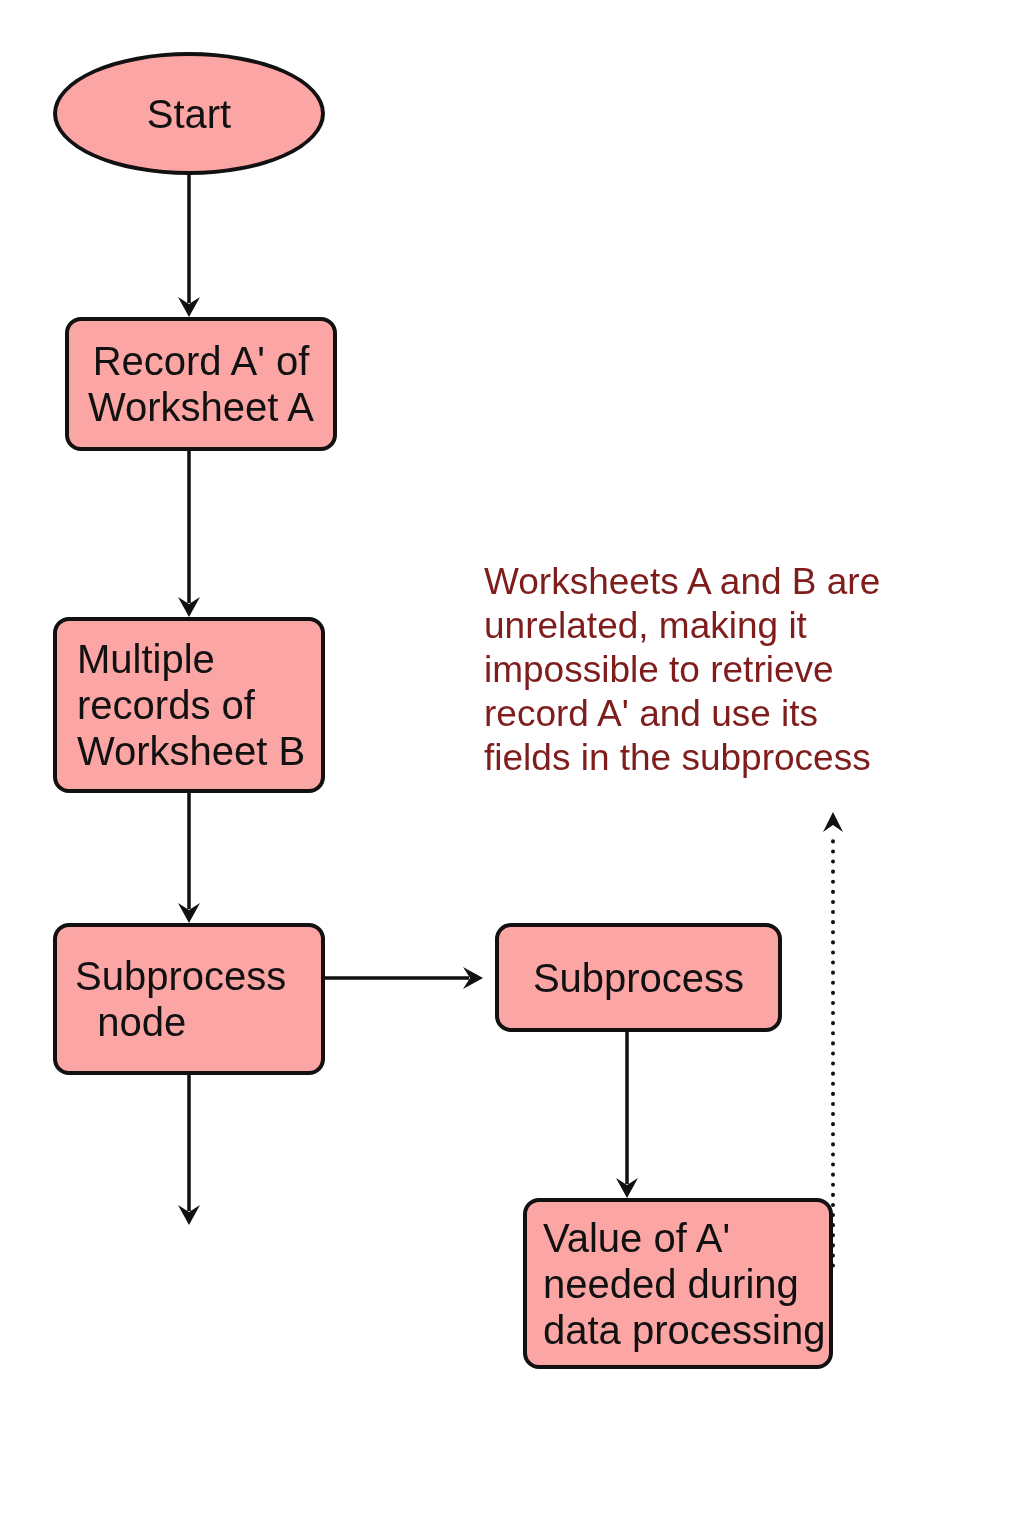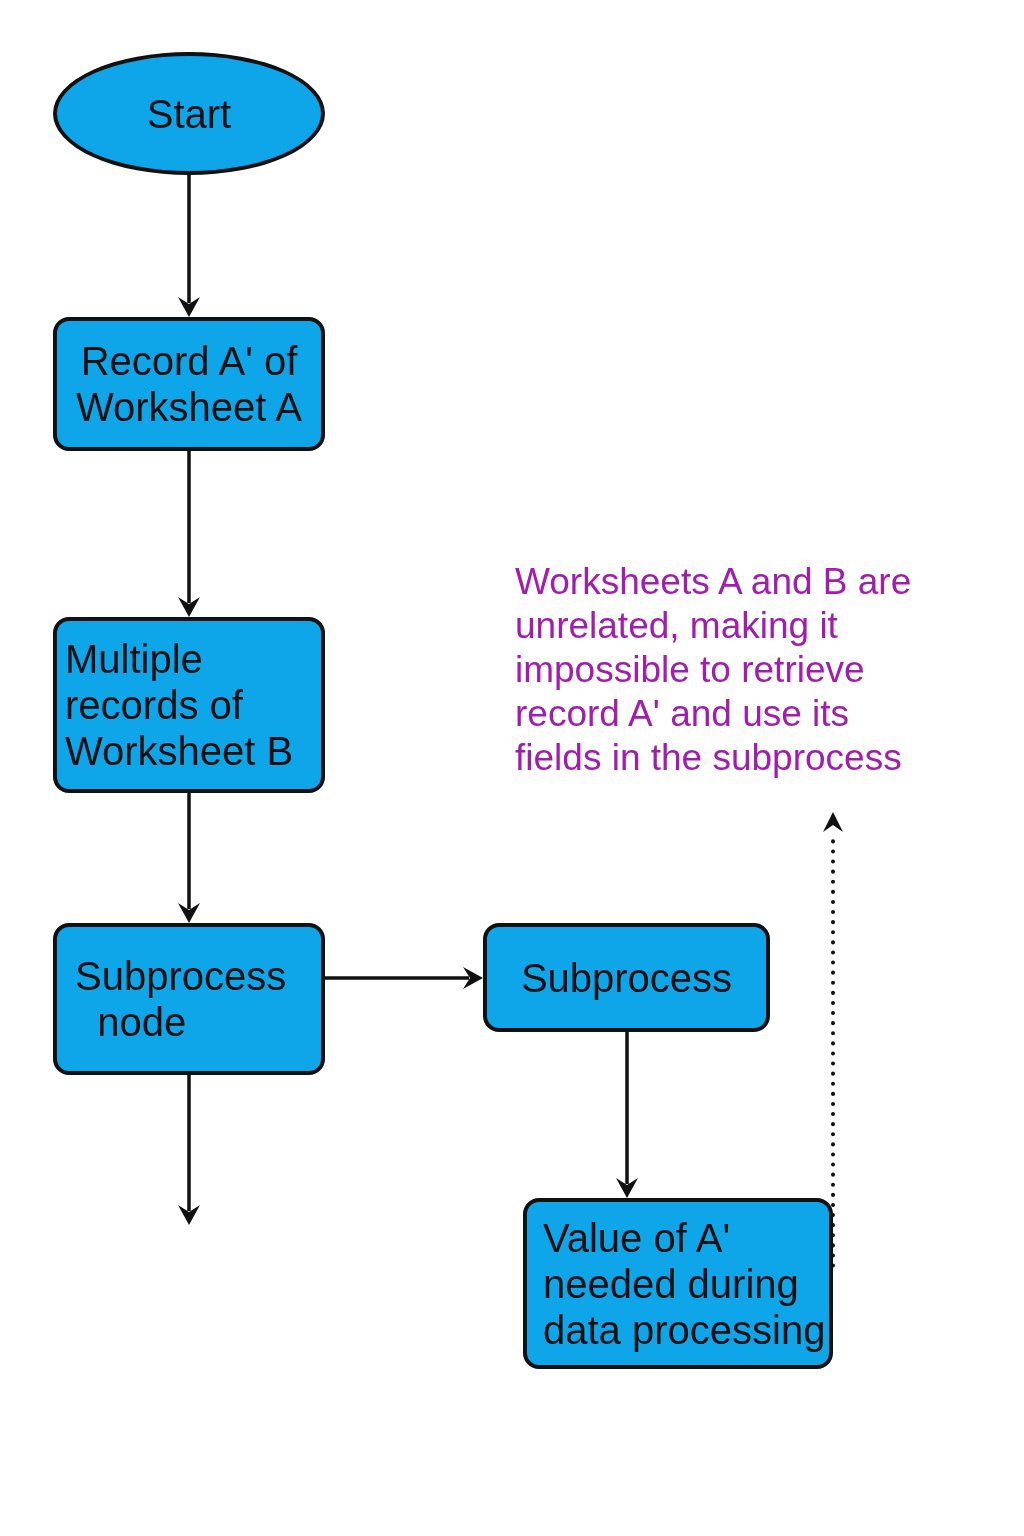"Start" .node { background: #0ea5e9 -> #fca5a5 }
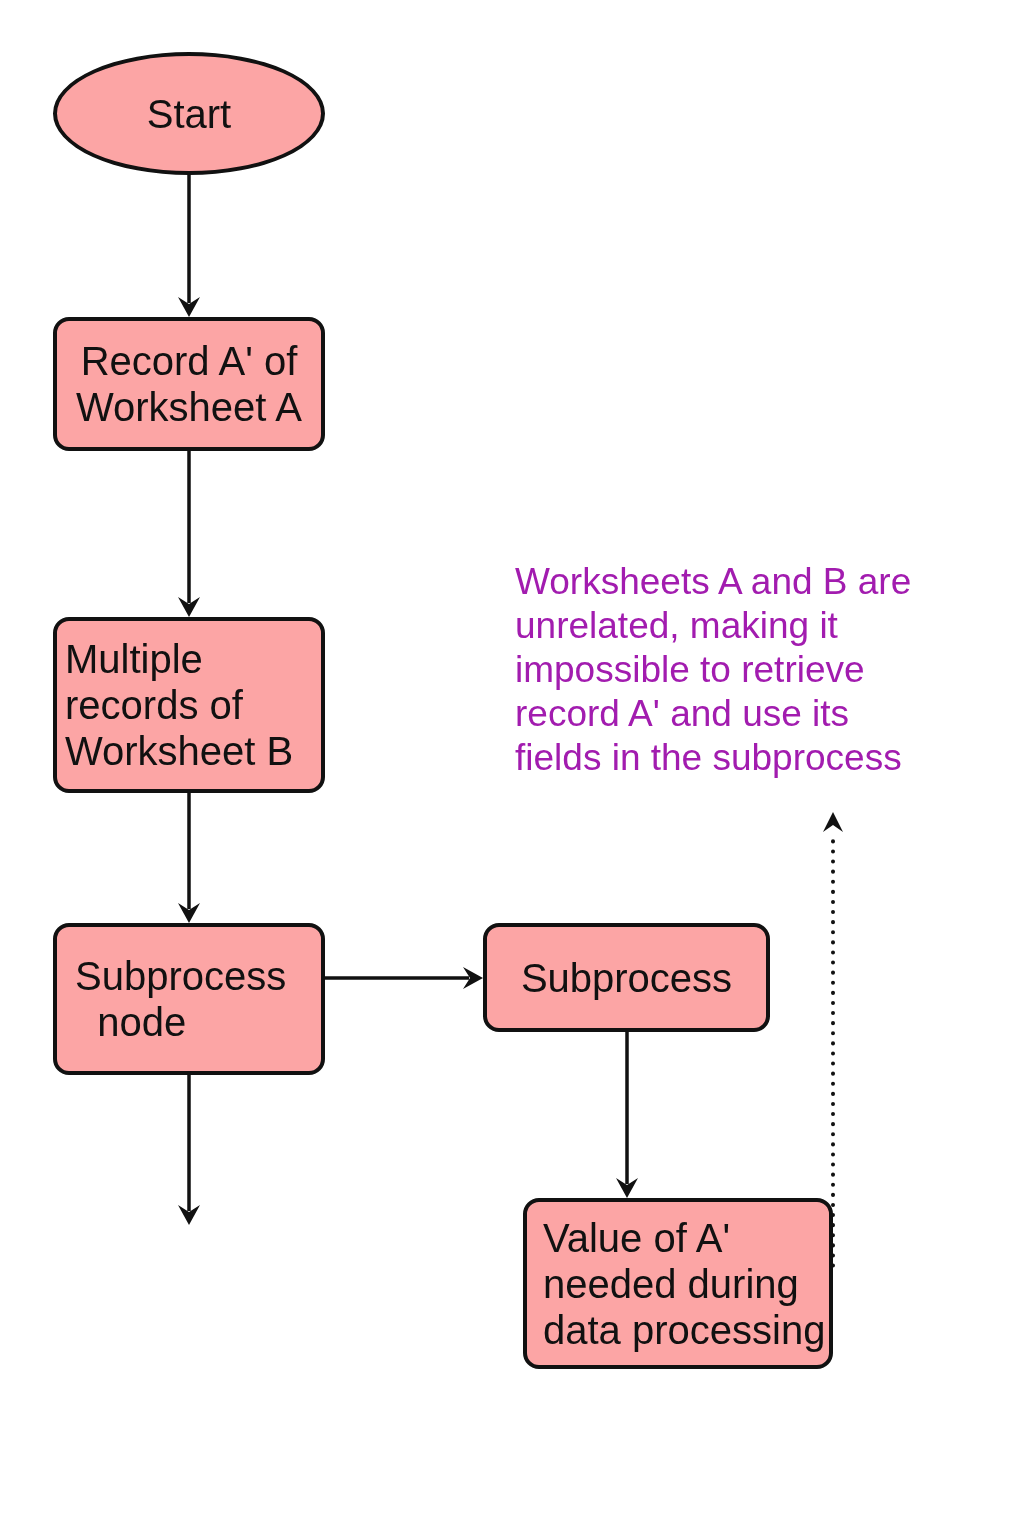"Record A' of" .center { margin-left: none -> 12px }
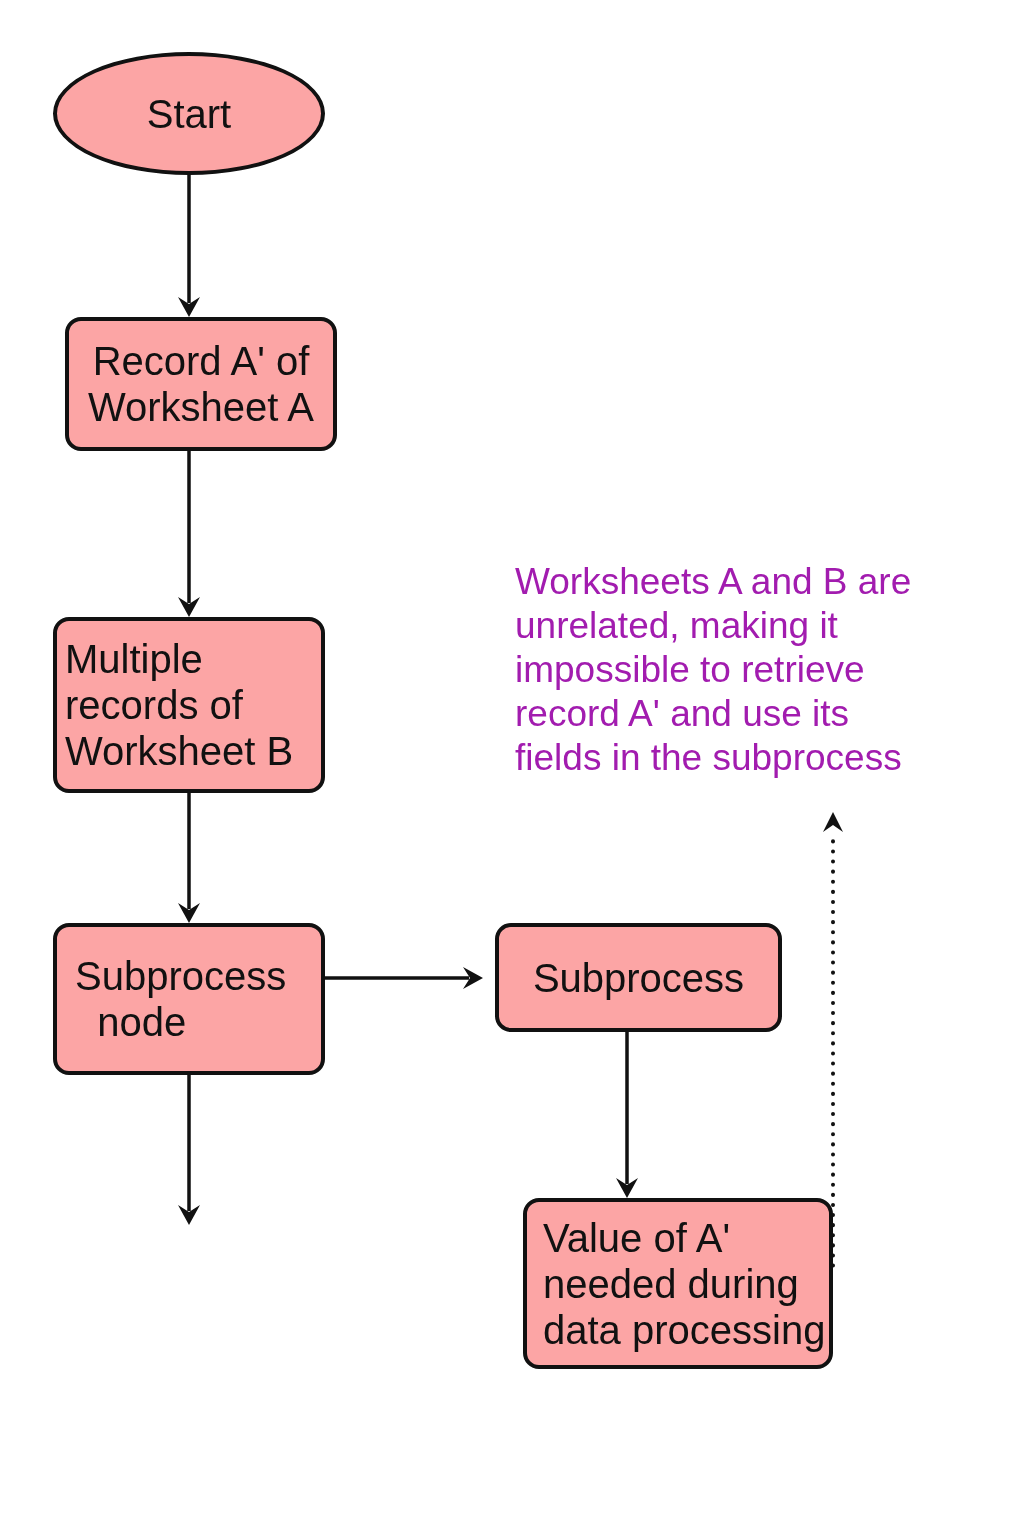"Worksheets A and B are" .annotation { color: #a21caf -> #7f1d1d; margin-left: 31px -> none }
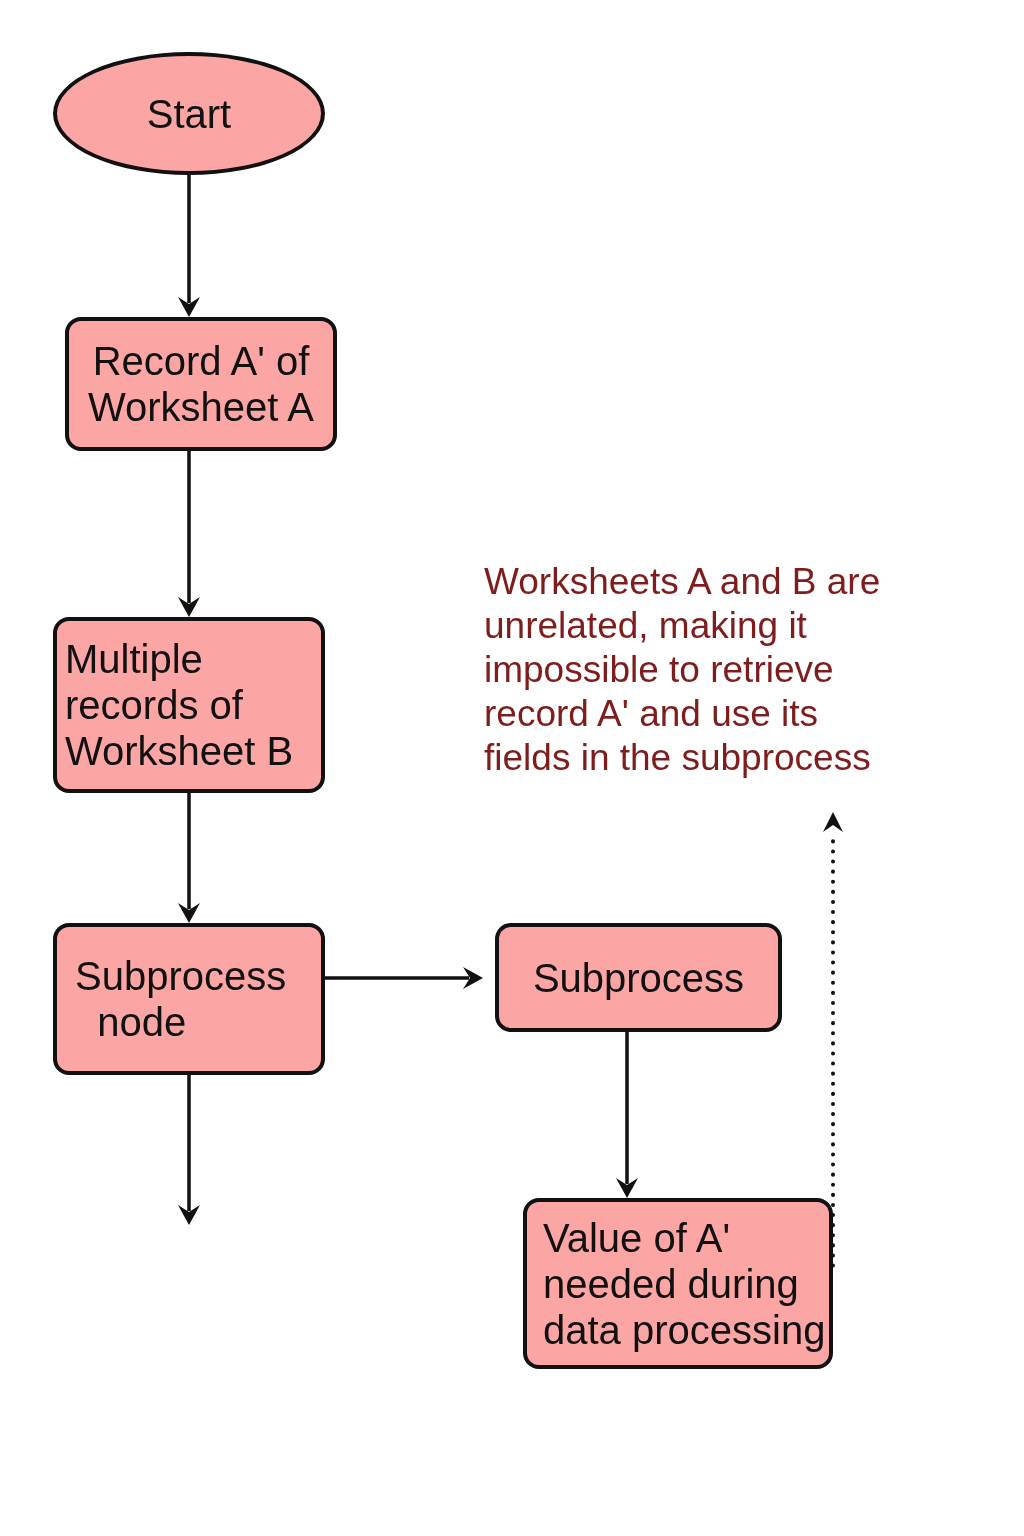"Multiple" div.node { padding-left: 8px -> 20px }
